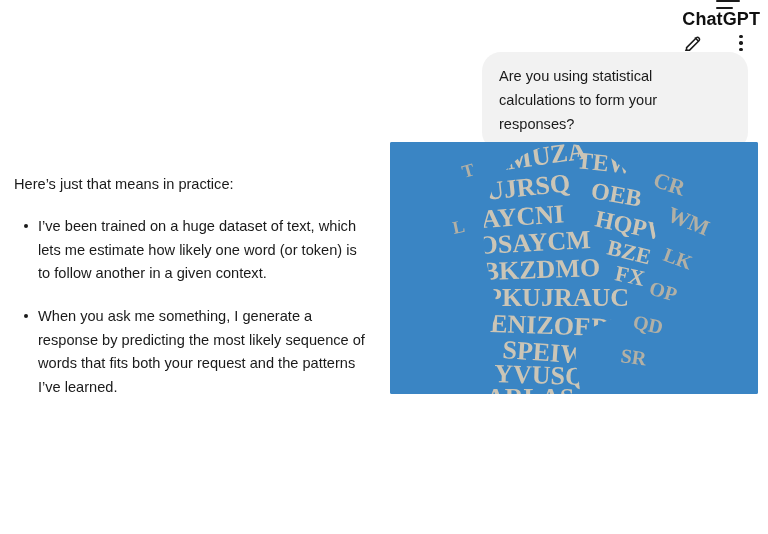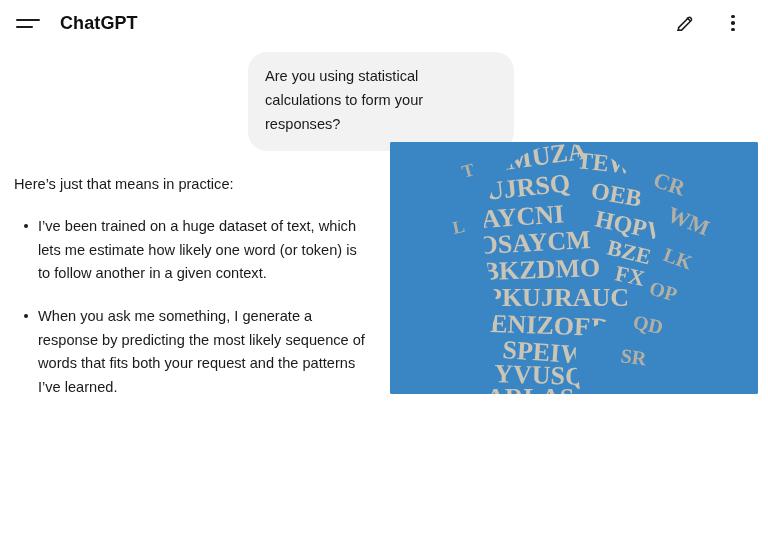"ChatGPT" .header { align-items: center -> flex-end; flex-direction: none -> column; padding: 0 16px -> 0 8px }
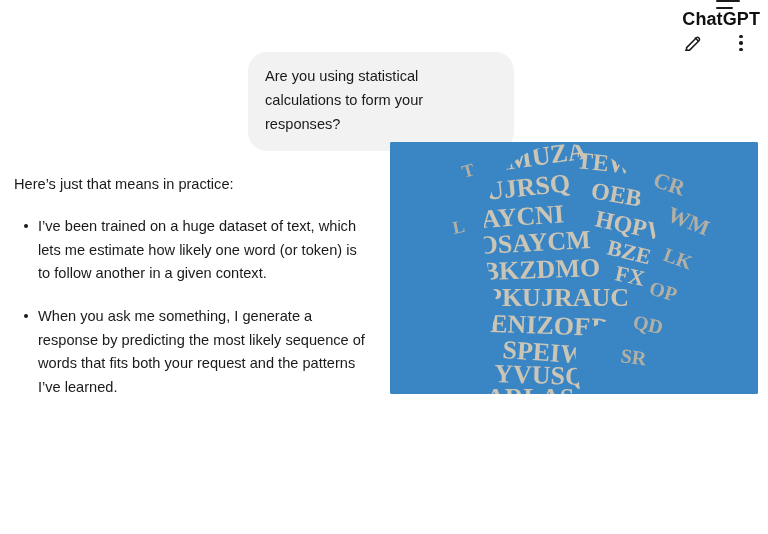"Are you using statistical calculations" .user-row { justify-content: center -> flex-end }
